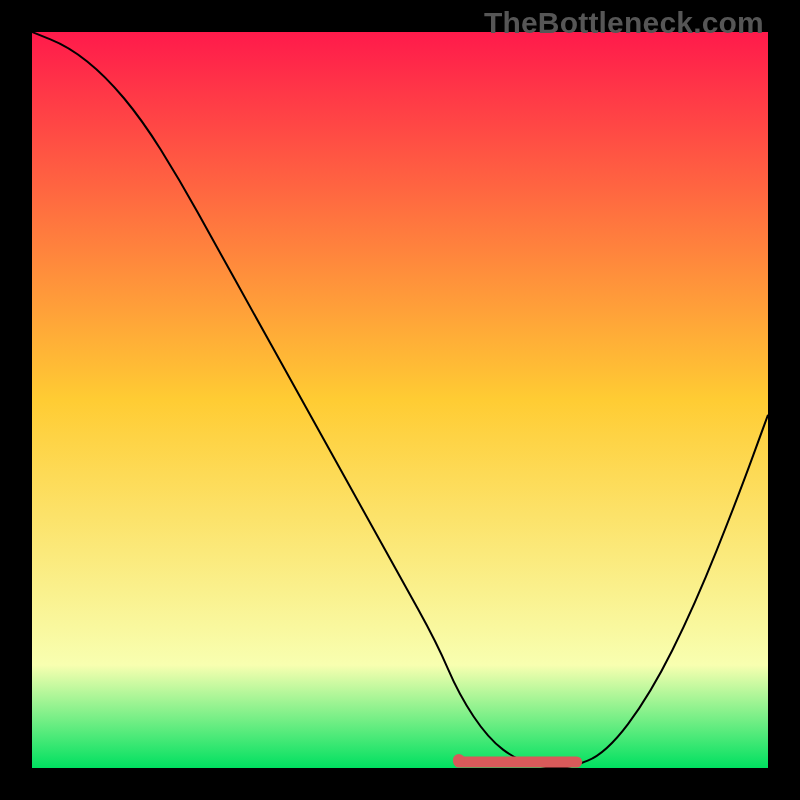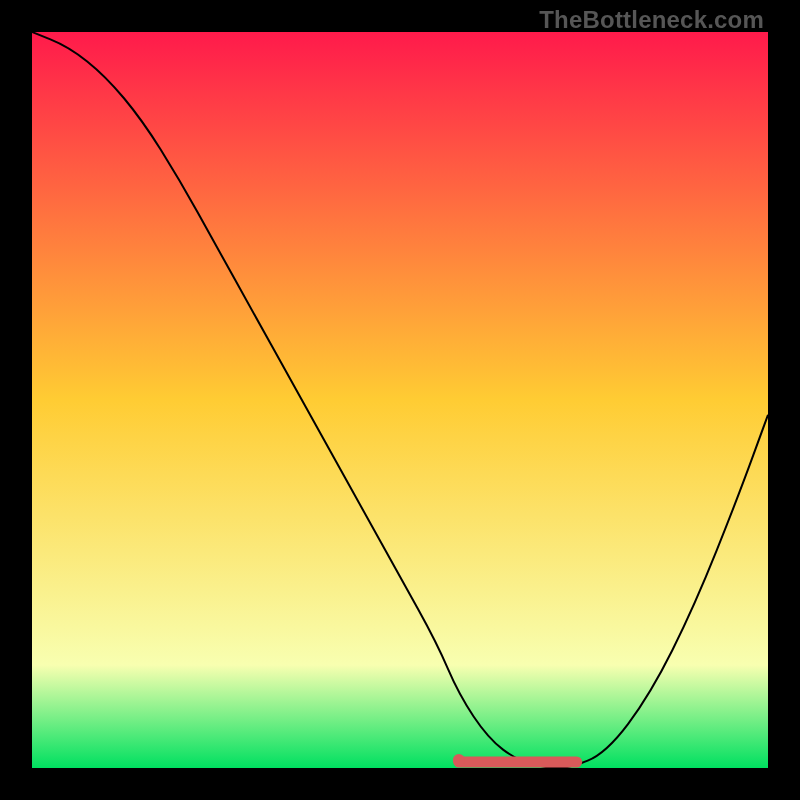"TheBottleneck.com" .watermark { font-size: 24px -> 30px }
